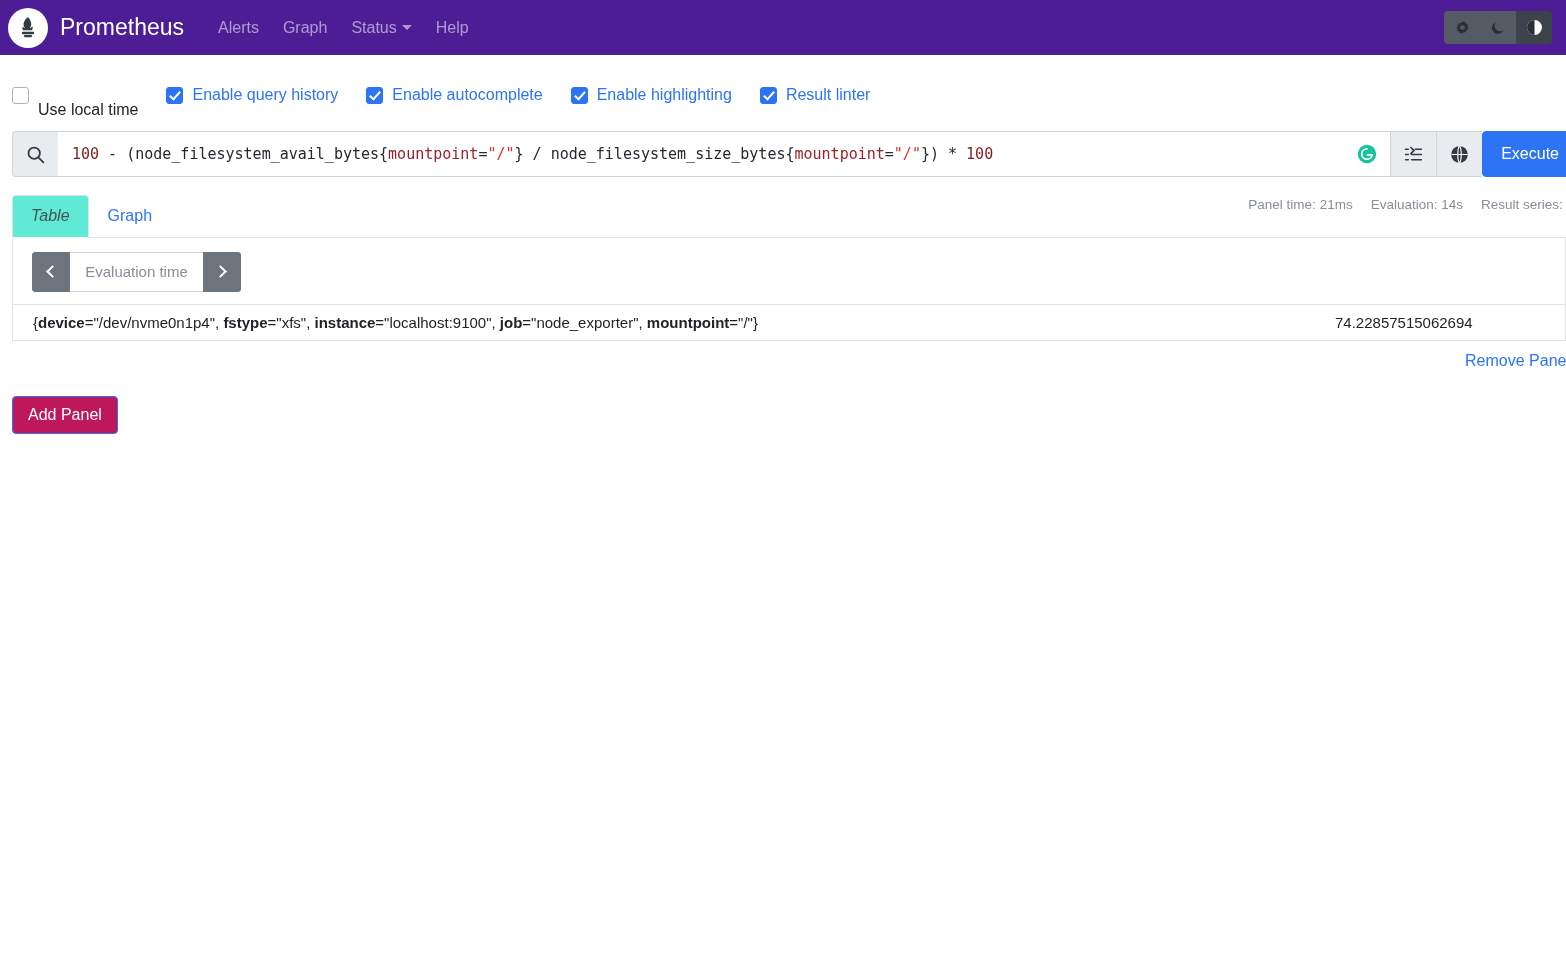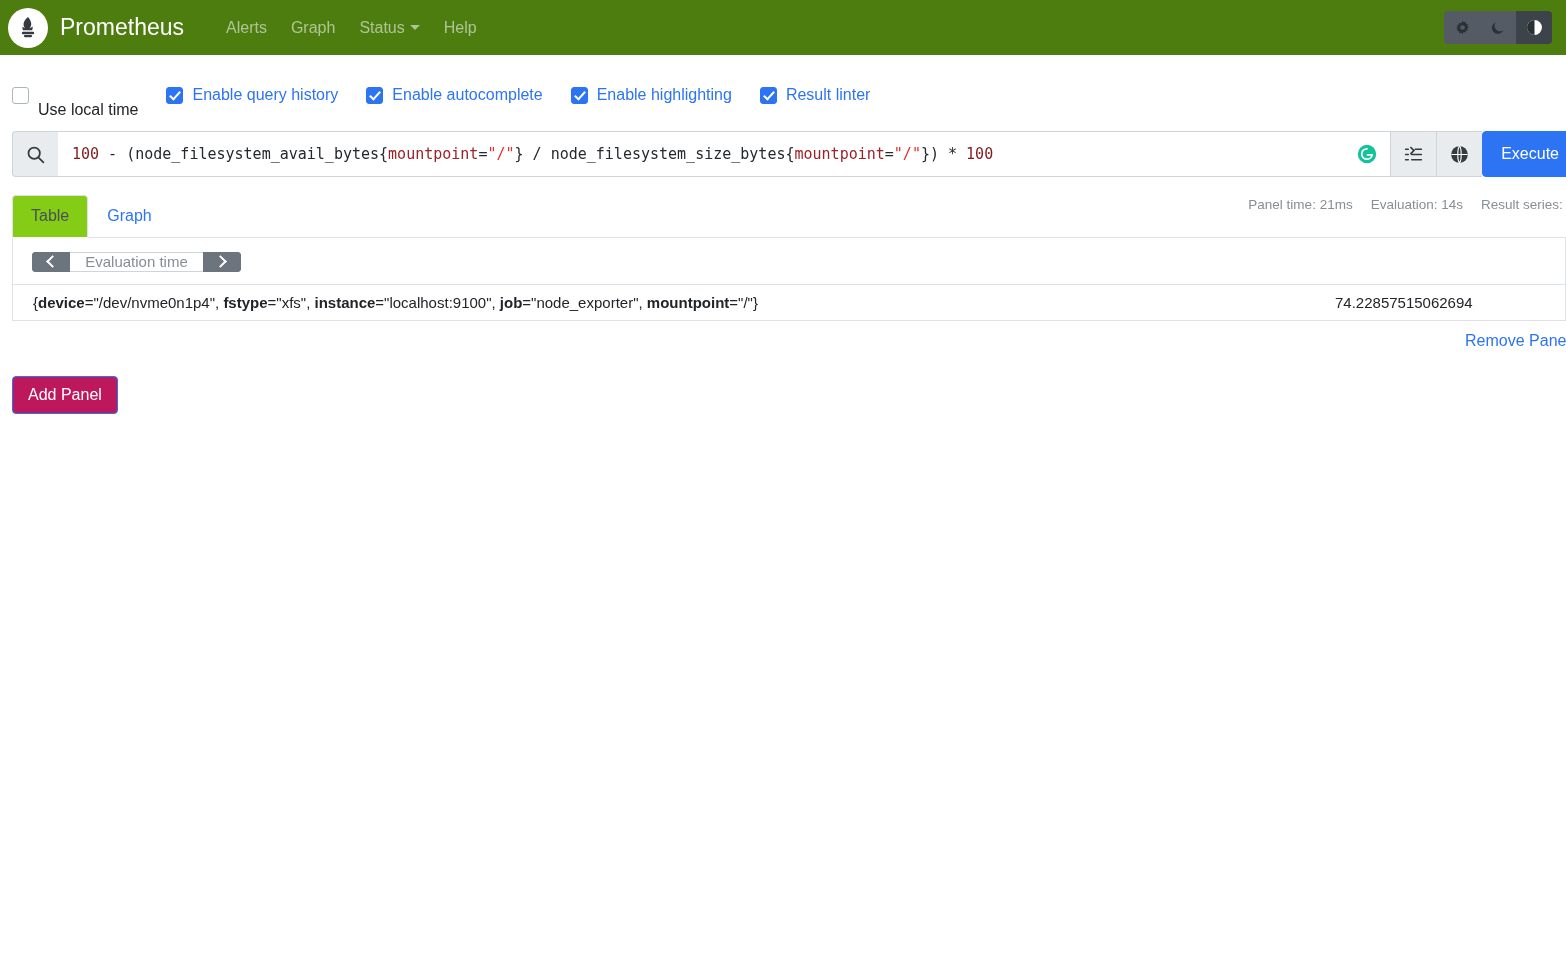"Prometheus" .navbar { background: #4d7c0f -> #4c1d95; gap: 8px -> none }
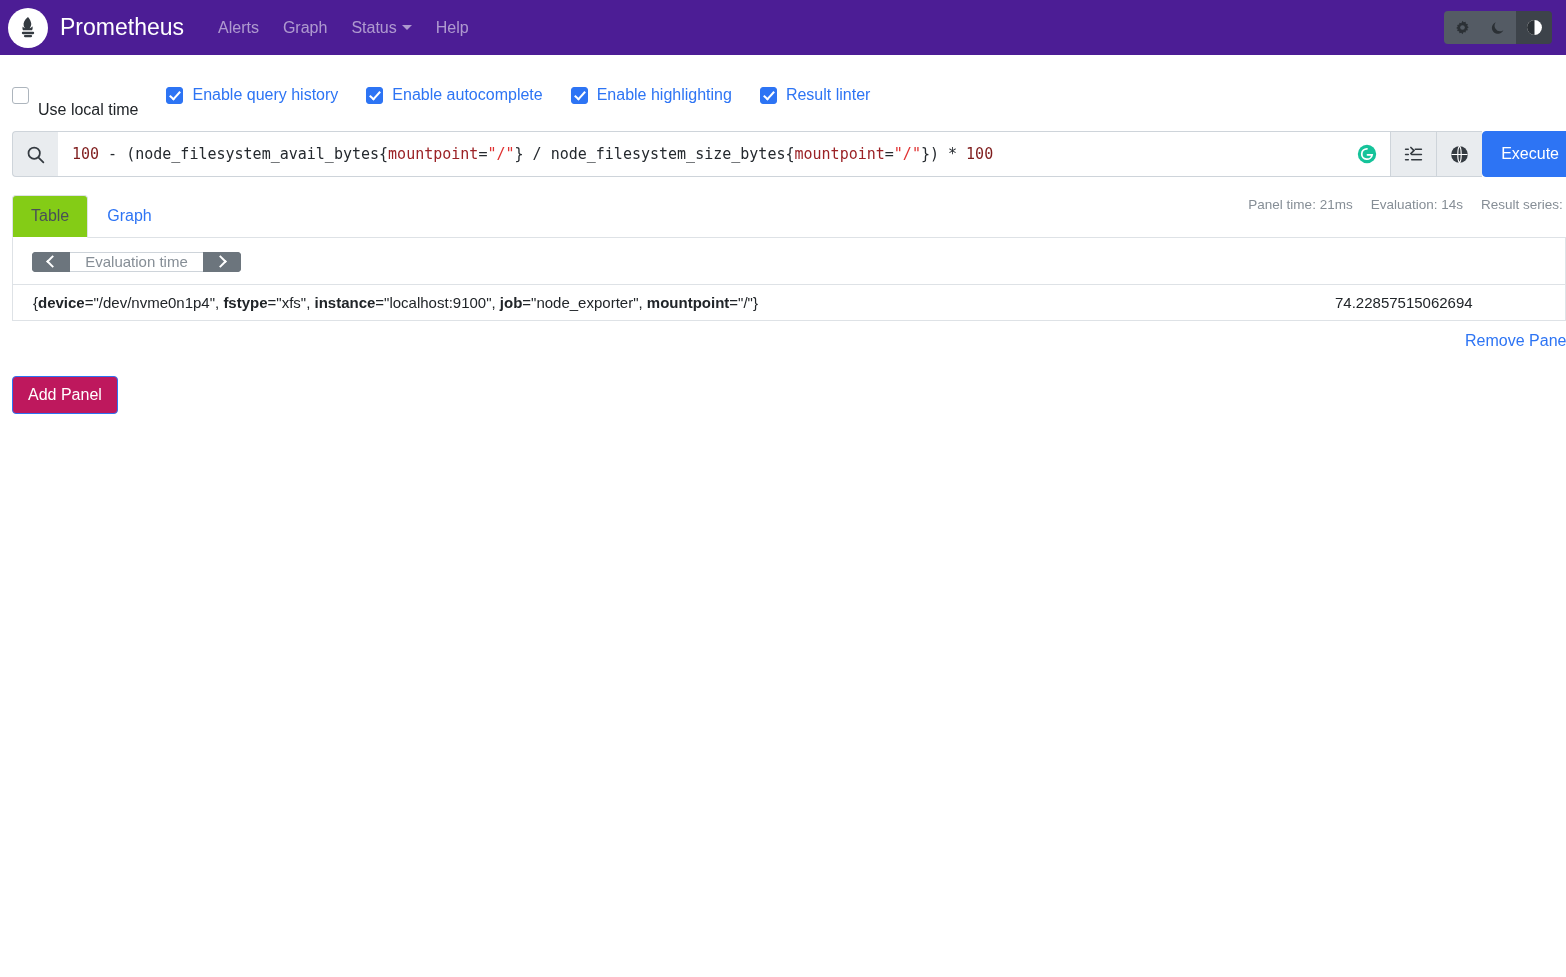"Table" .tab.active { background: #84cc16 -> #5eead4; font-style: none -> italic }
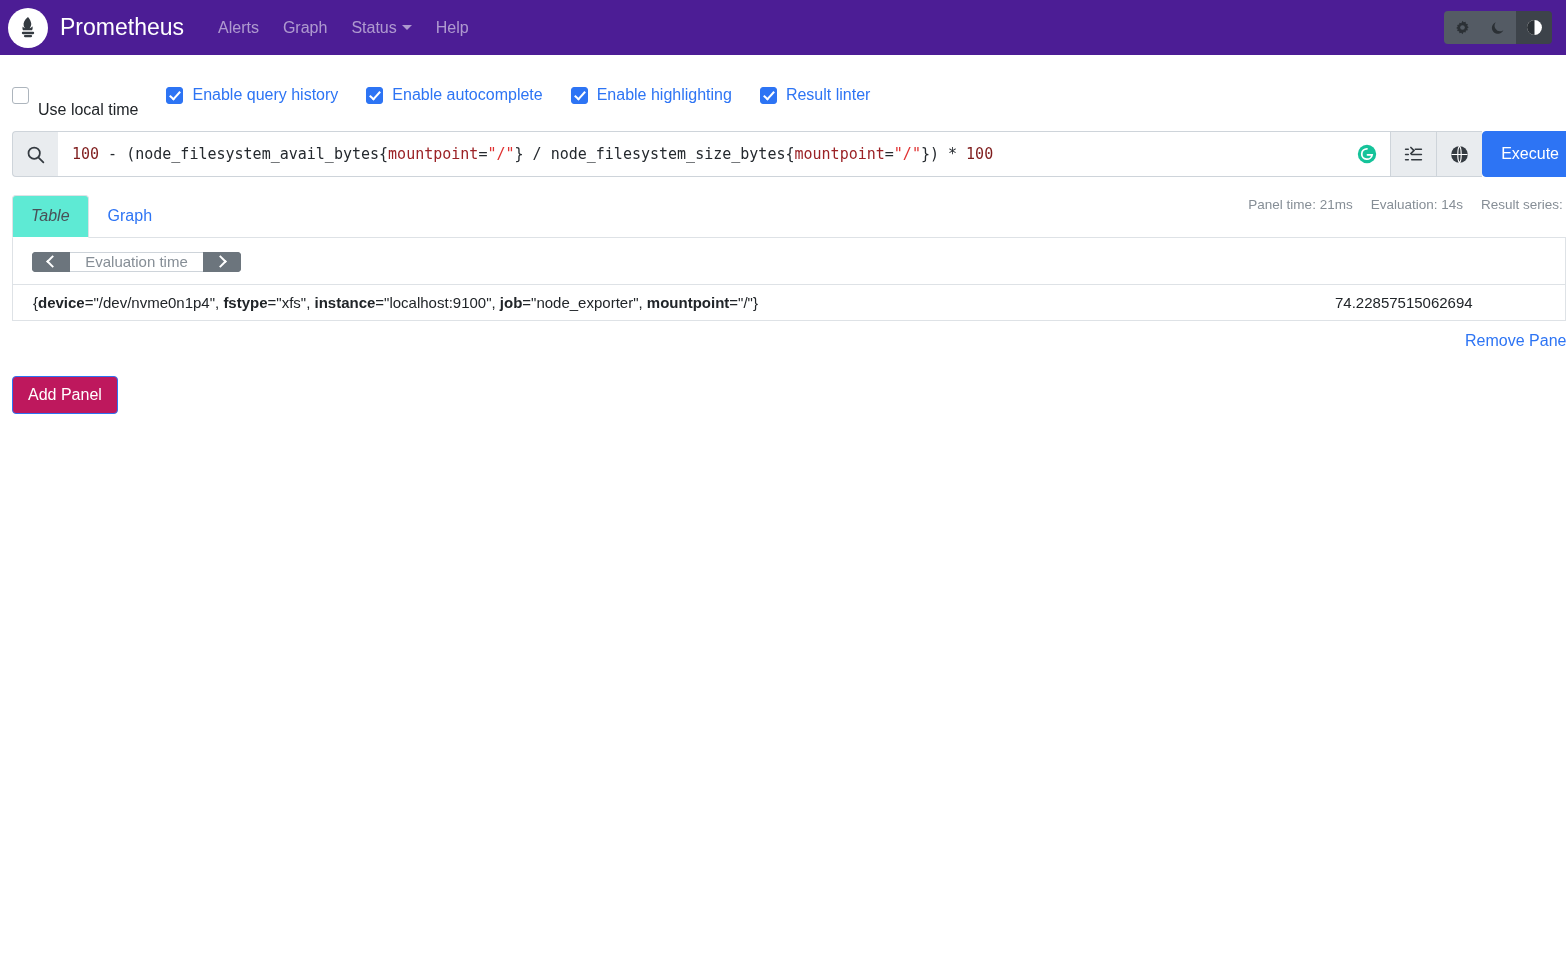"Evaluation time" .eval-group { height: 20px -> 40px }
